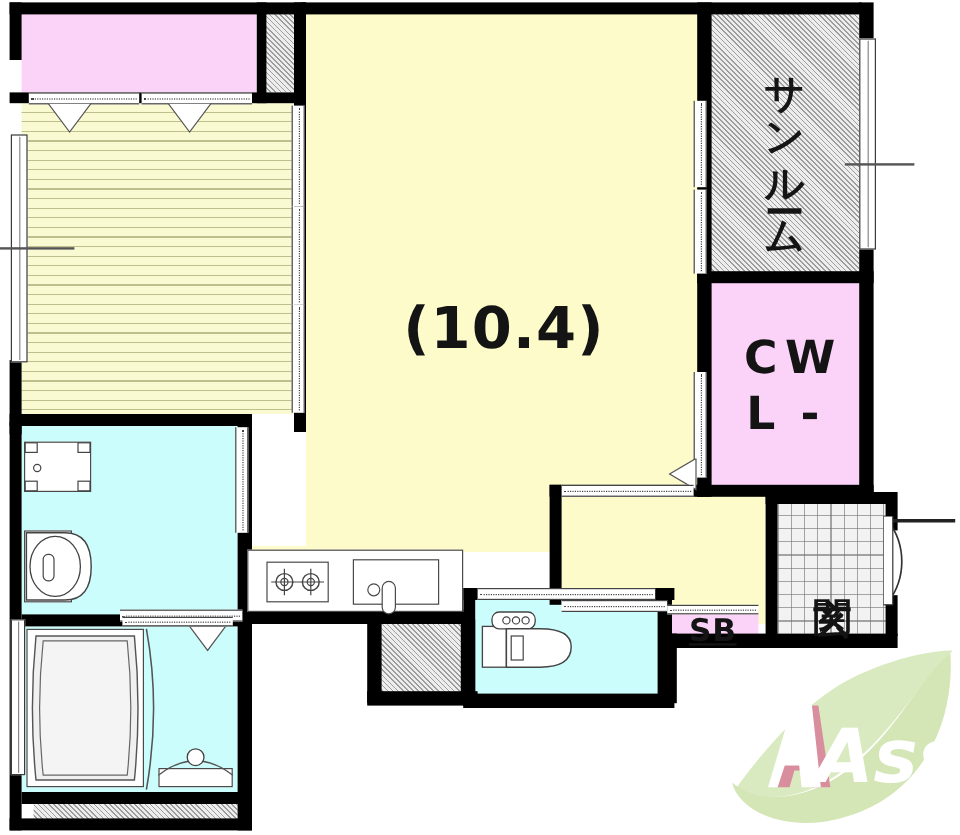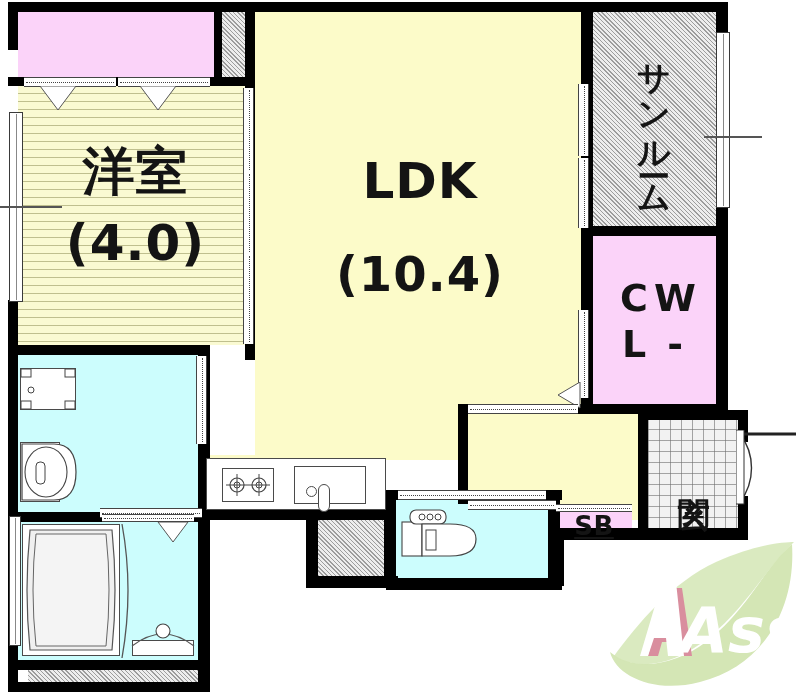"洋室" div.lbl { html: <div>洋室</div> -> none }
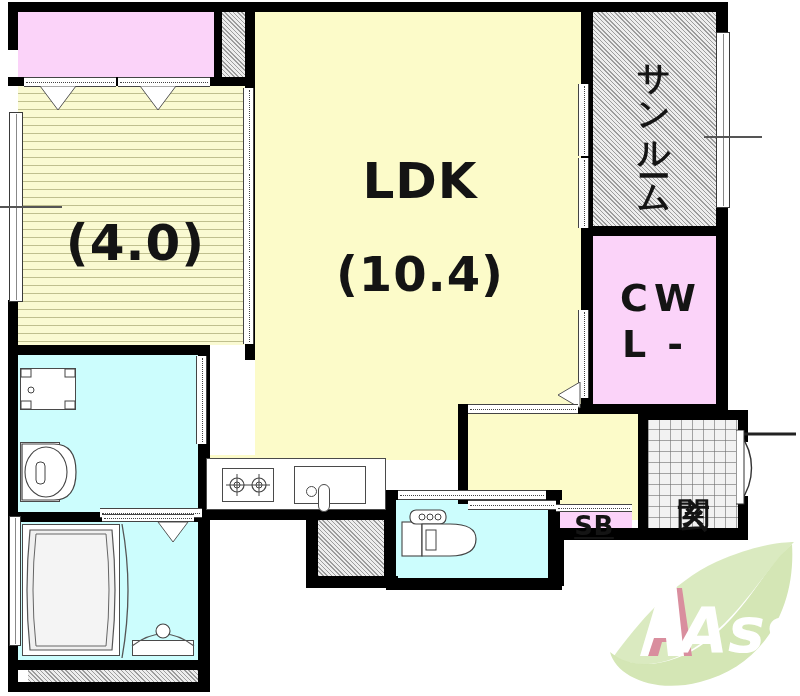"LDK" div.lbl { html: <div>LDK</div> -> none }
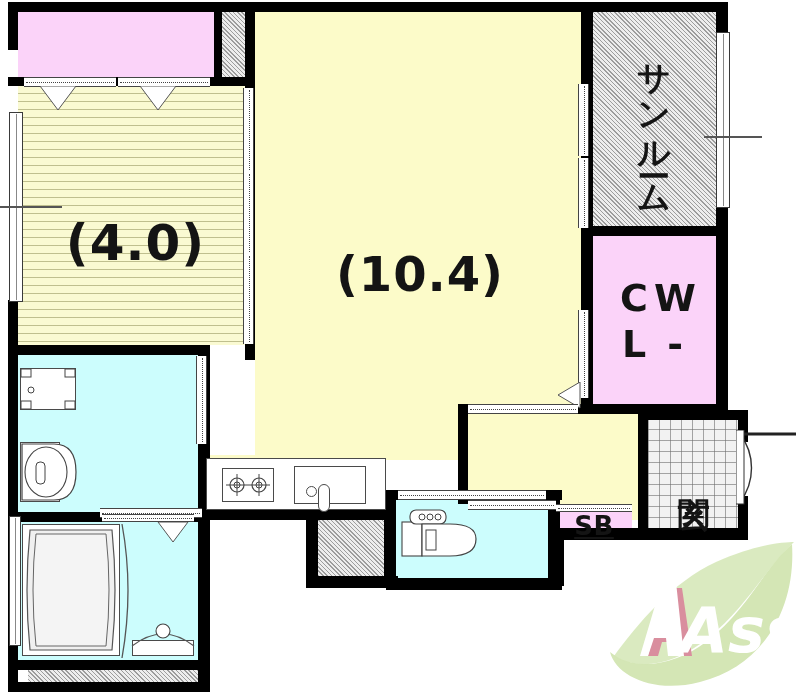"(4.0)" div.lbl { html: <div>(4.0)</div> -> none }
